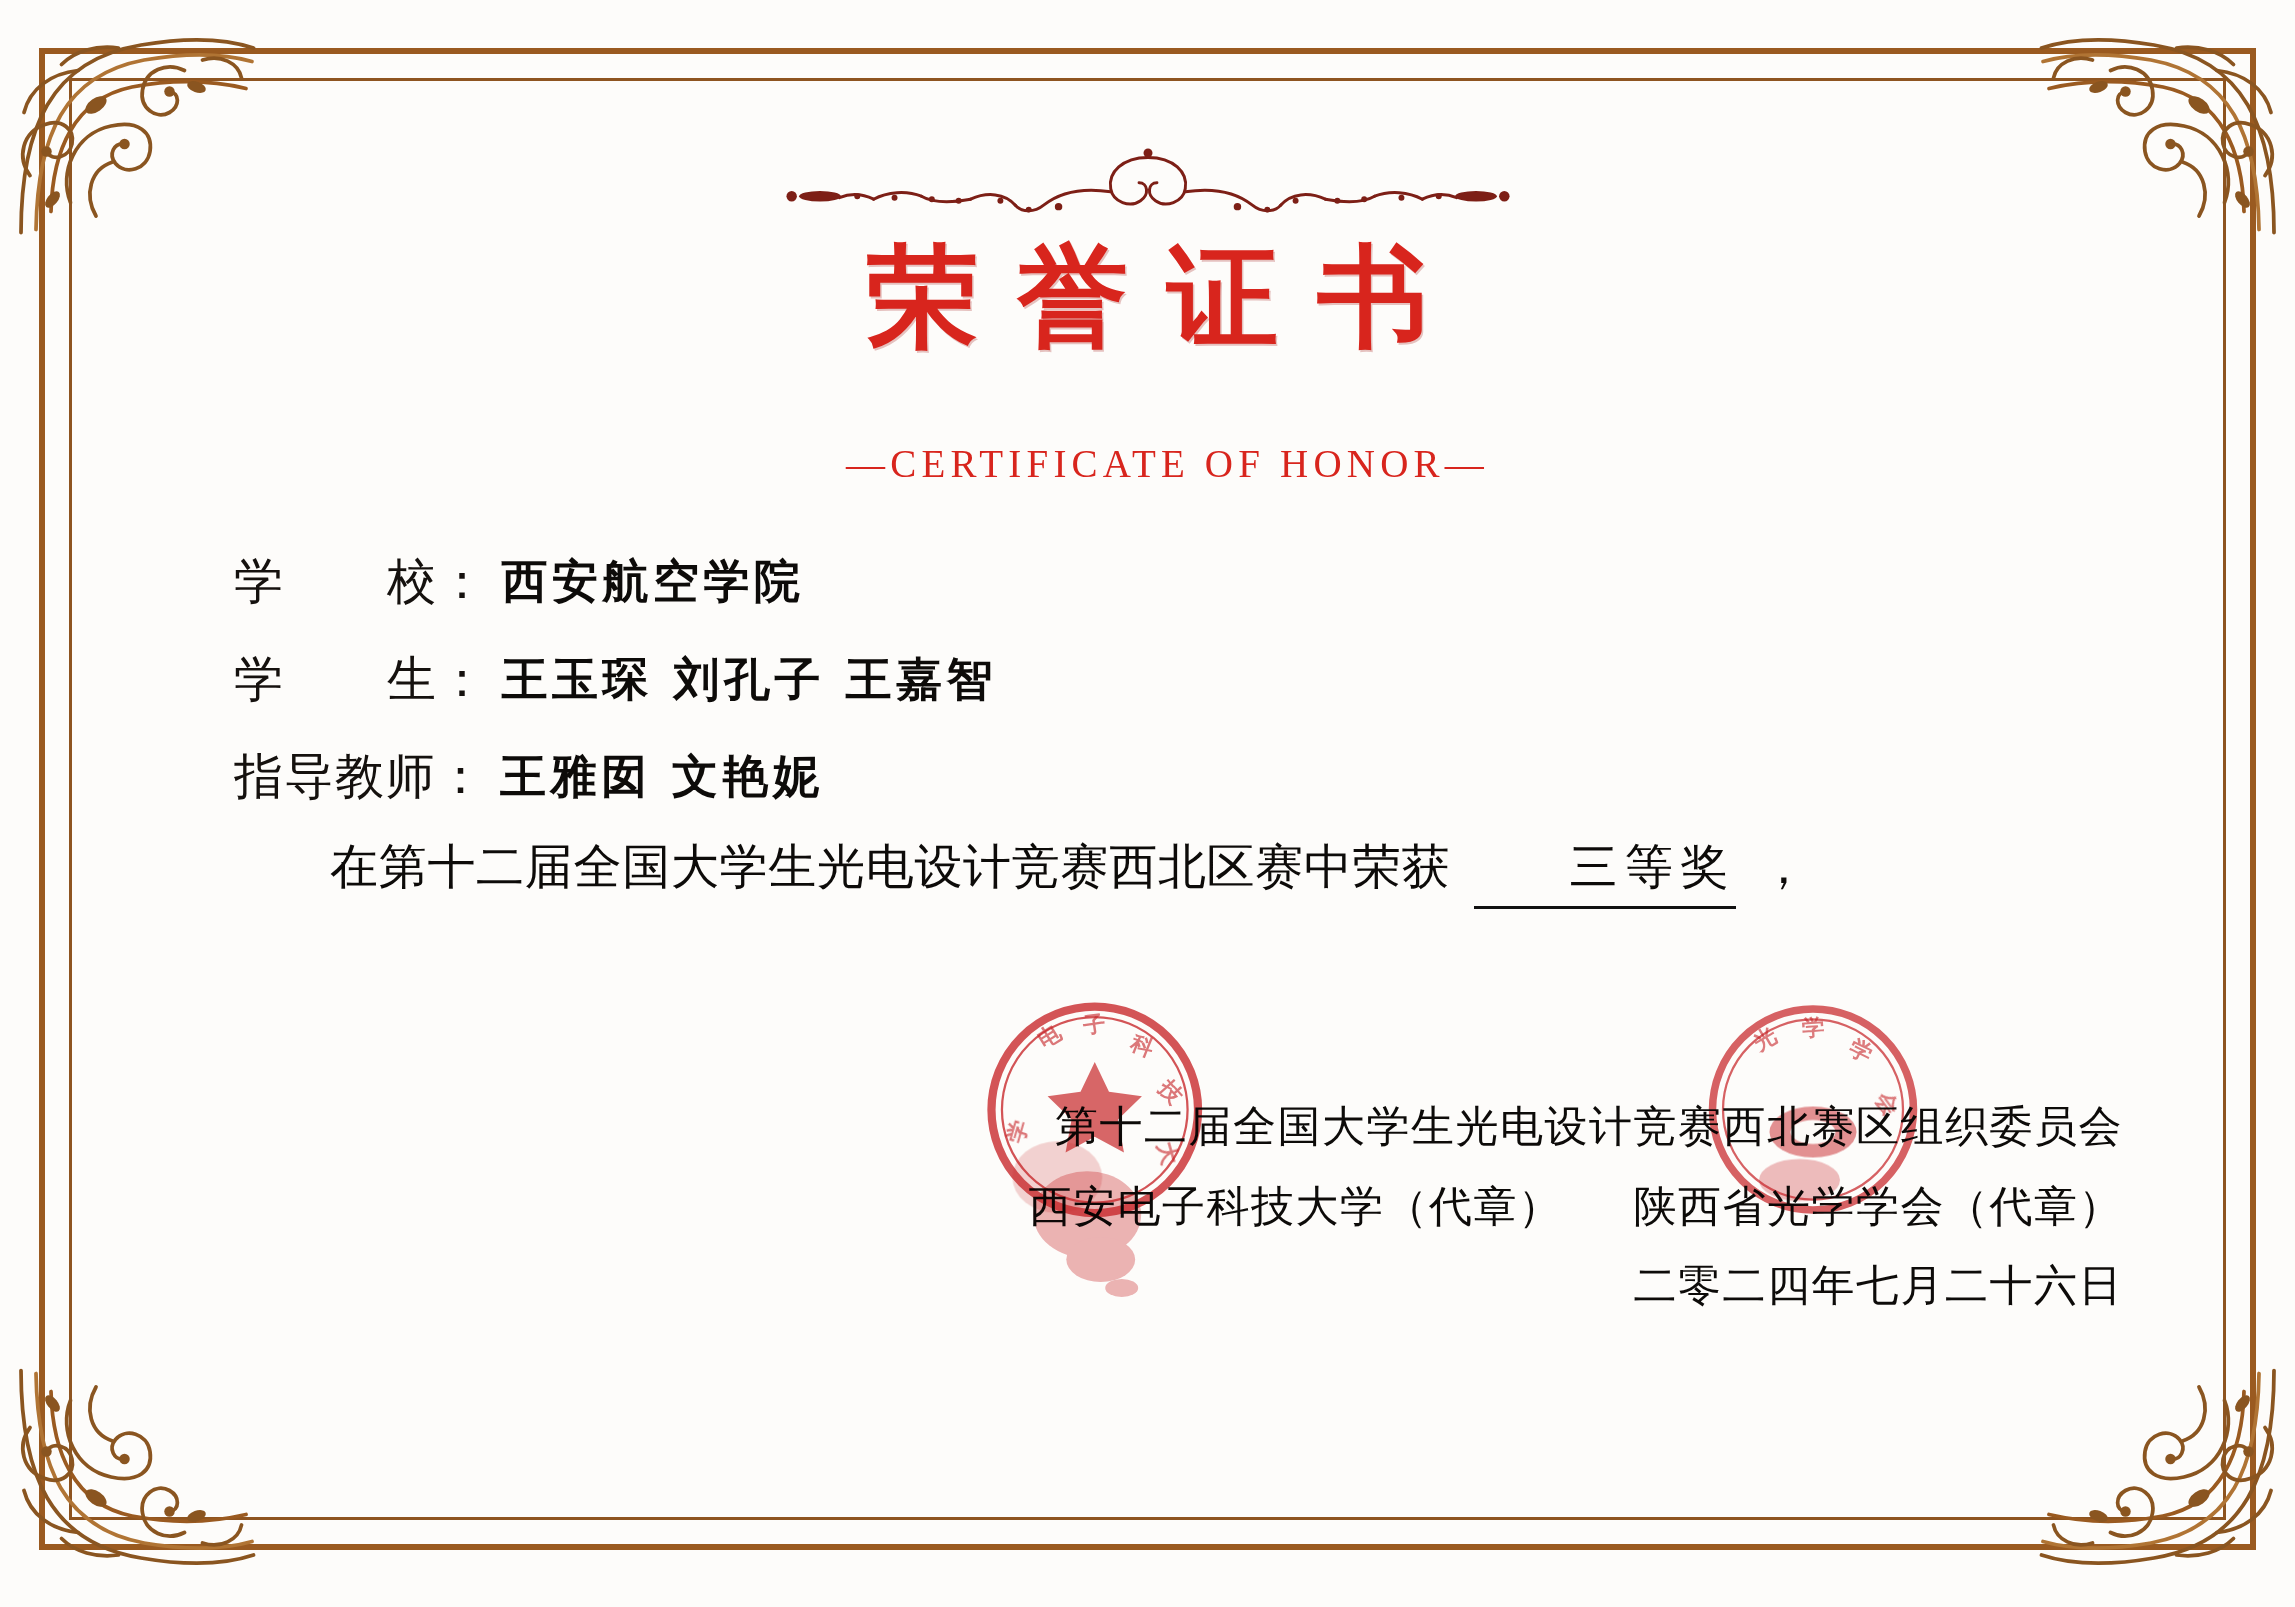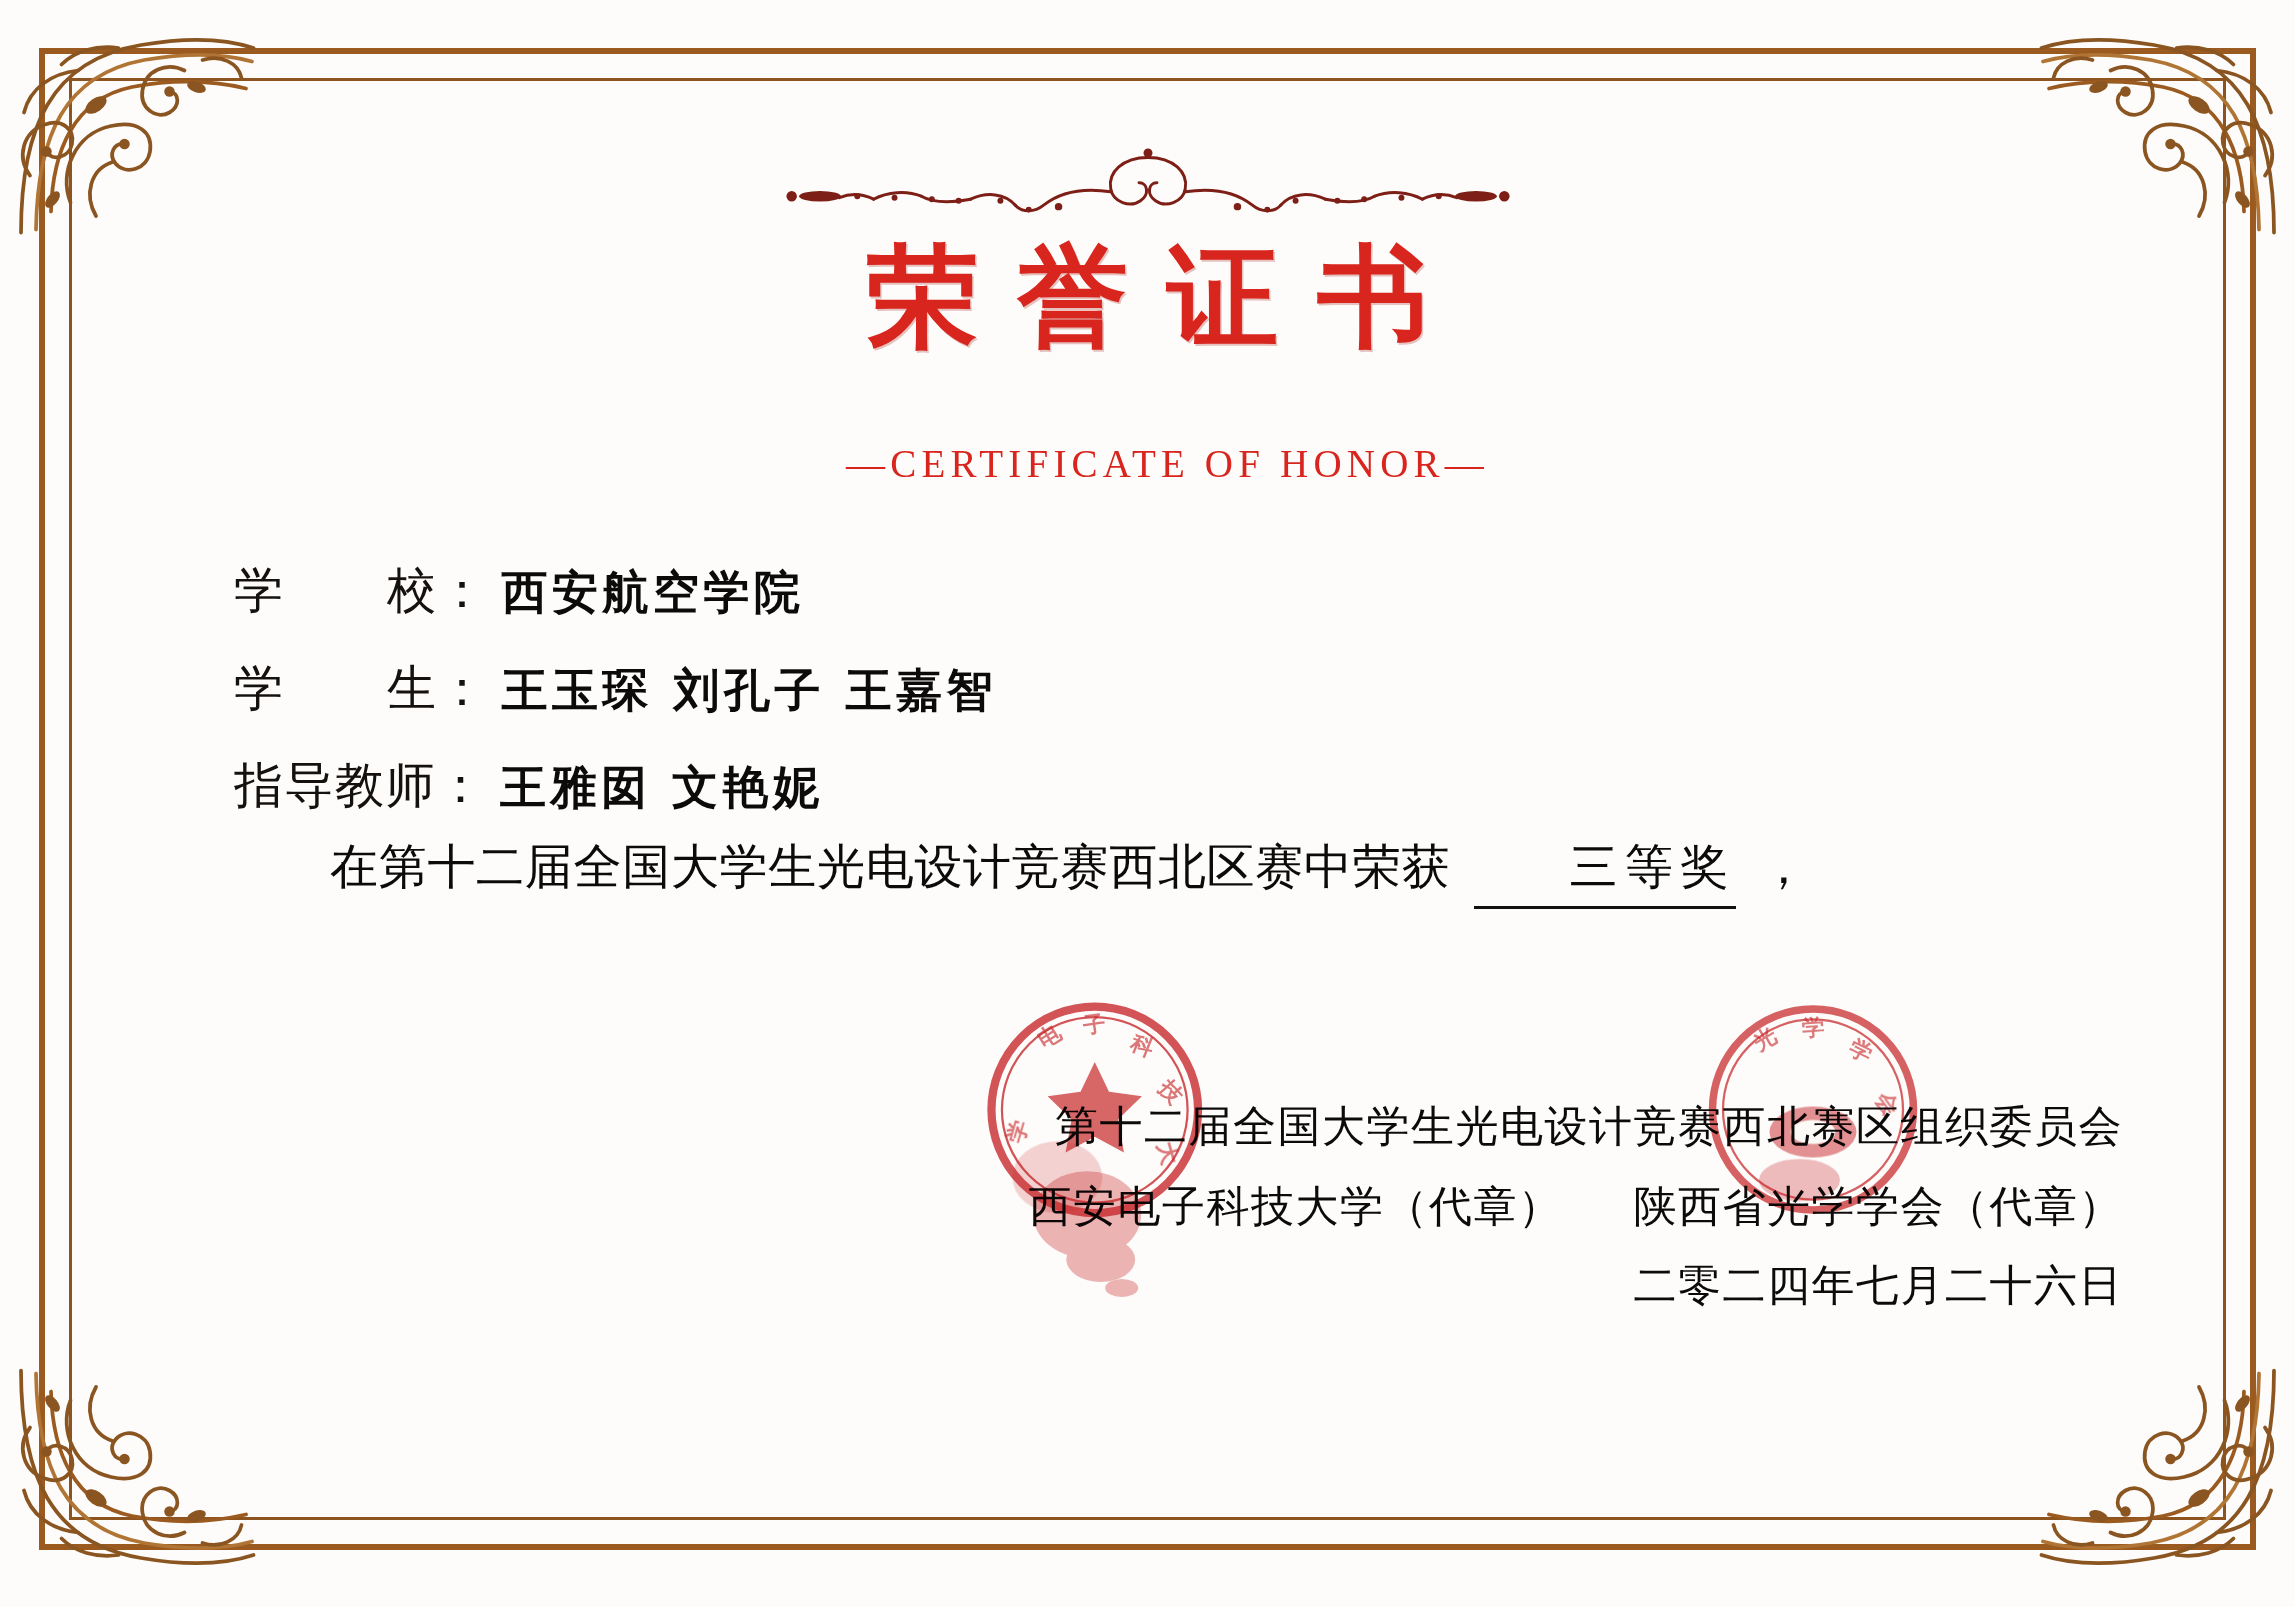"学 校：" .field-row { align-items: flex-end -> center }
